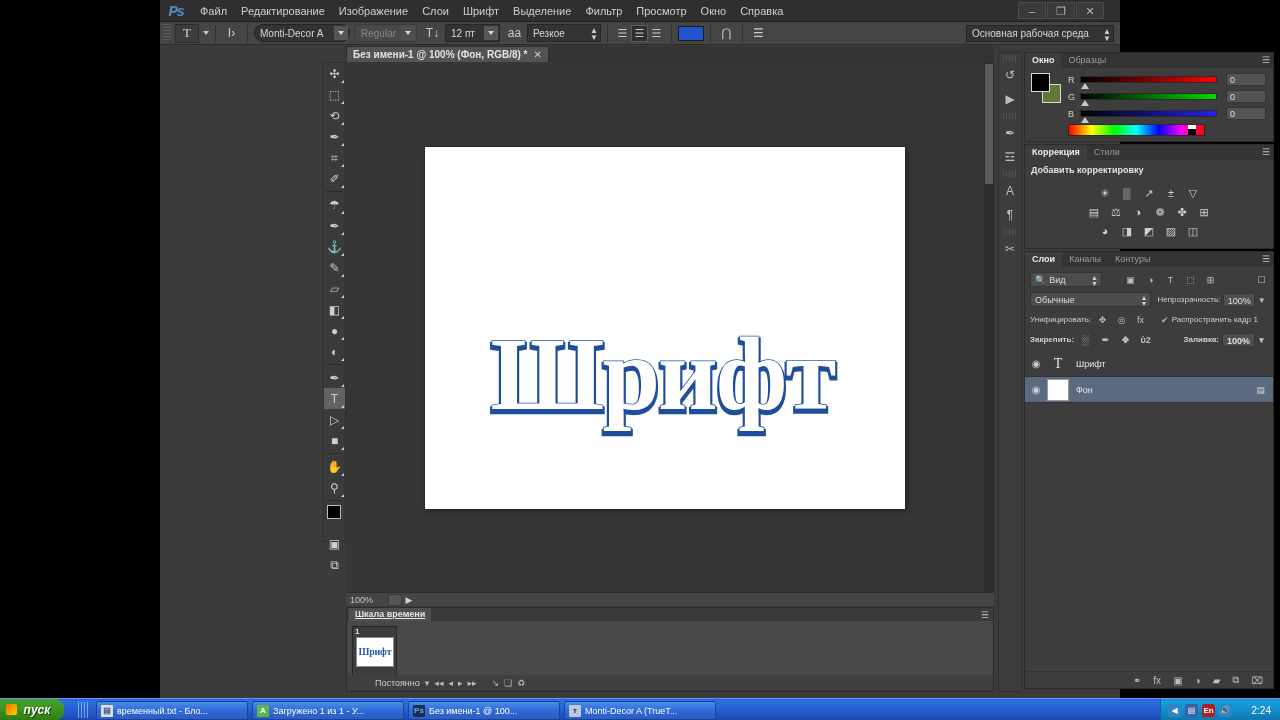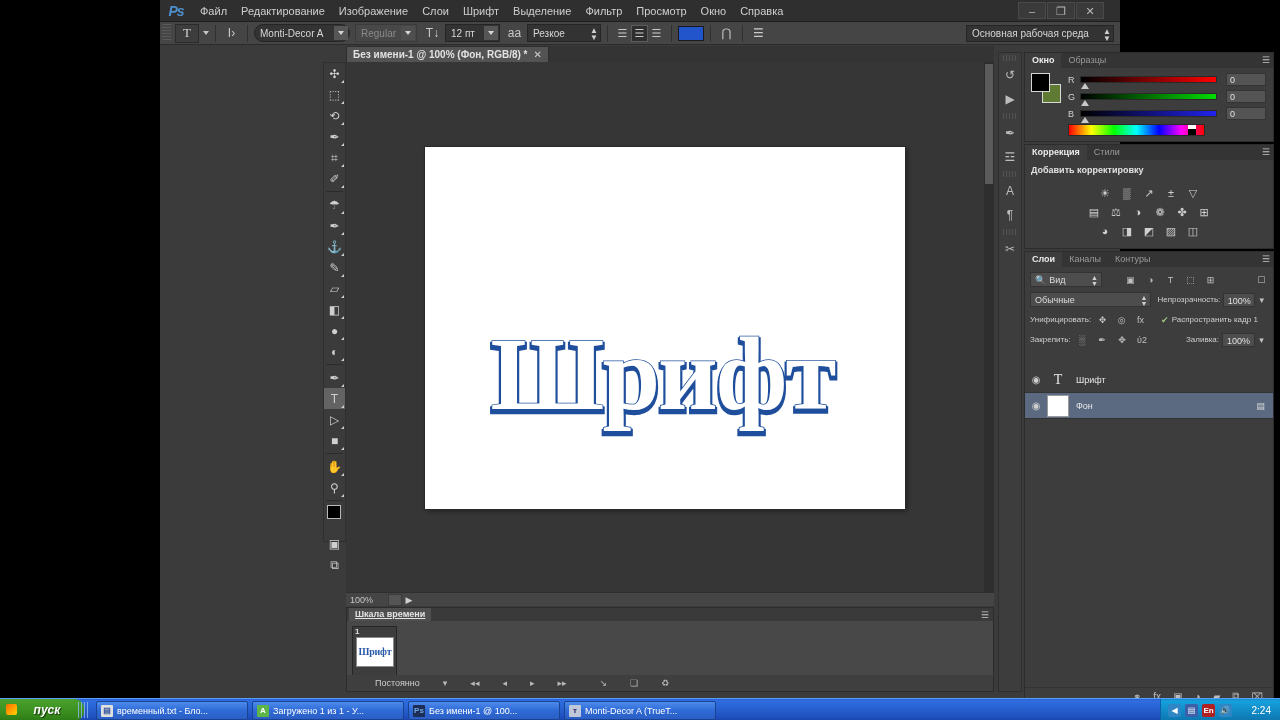"Закрепить:" div.lrow { font-weight: none -> bold; margin-bottom: 16px -> 0 }
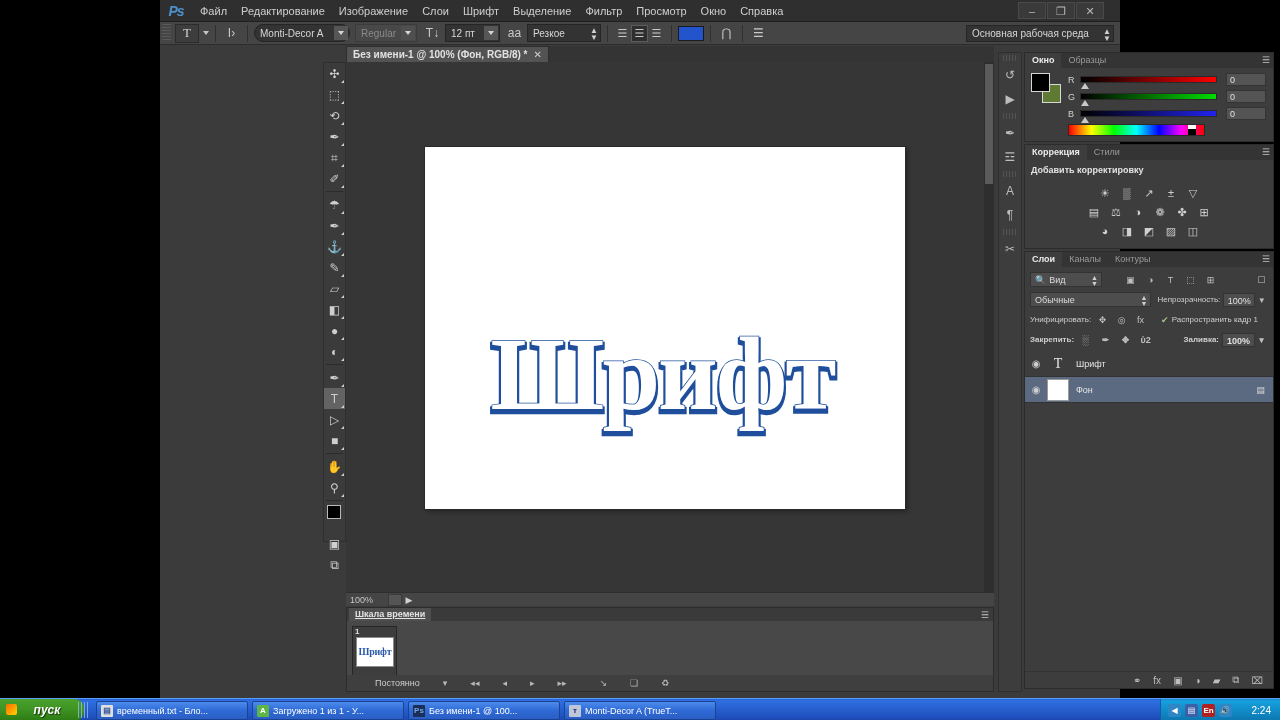"Постоянно" .tl-foot { gap: 23px -> 5px }
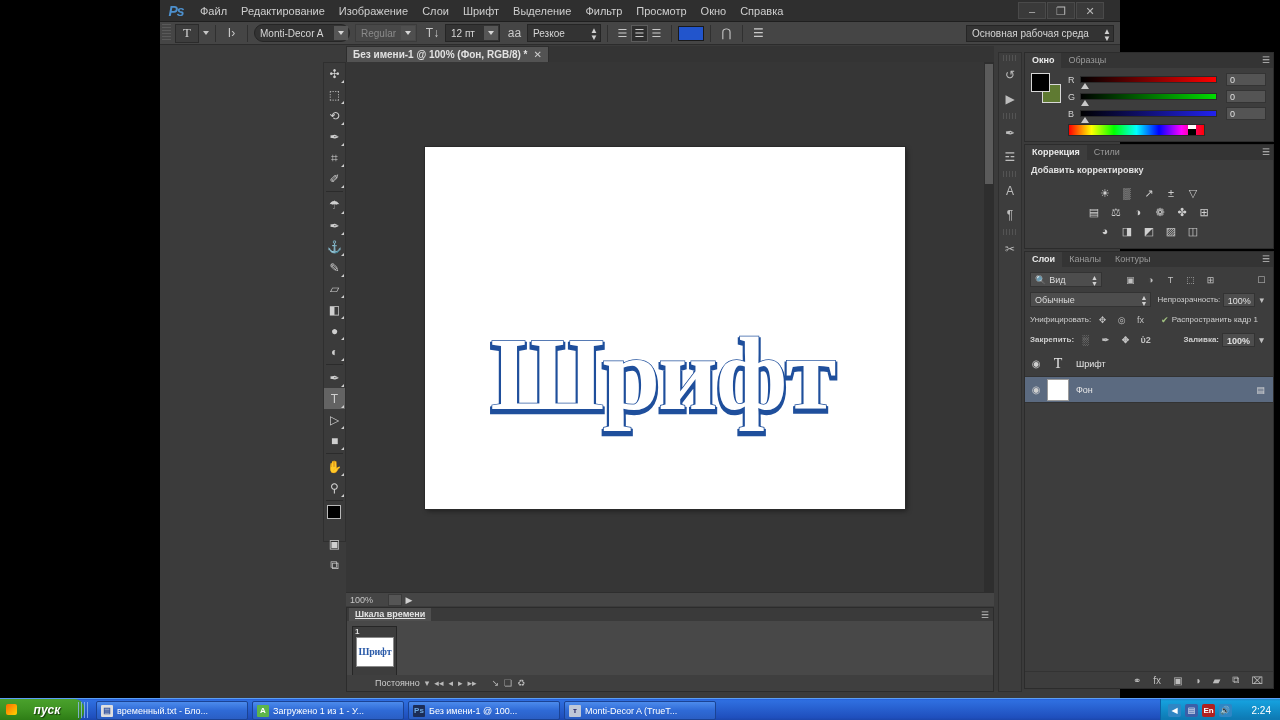"пуск" .startbtn { width: 84px -> 64px }
